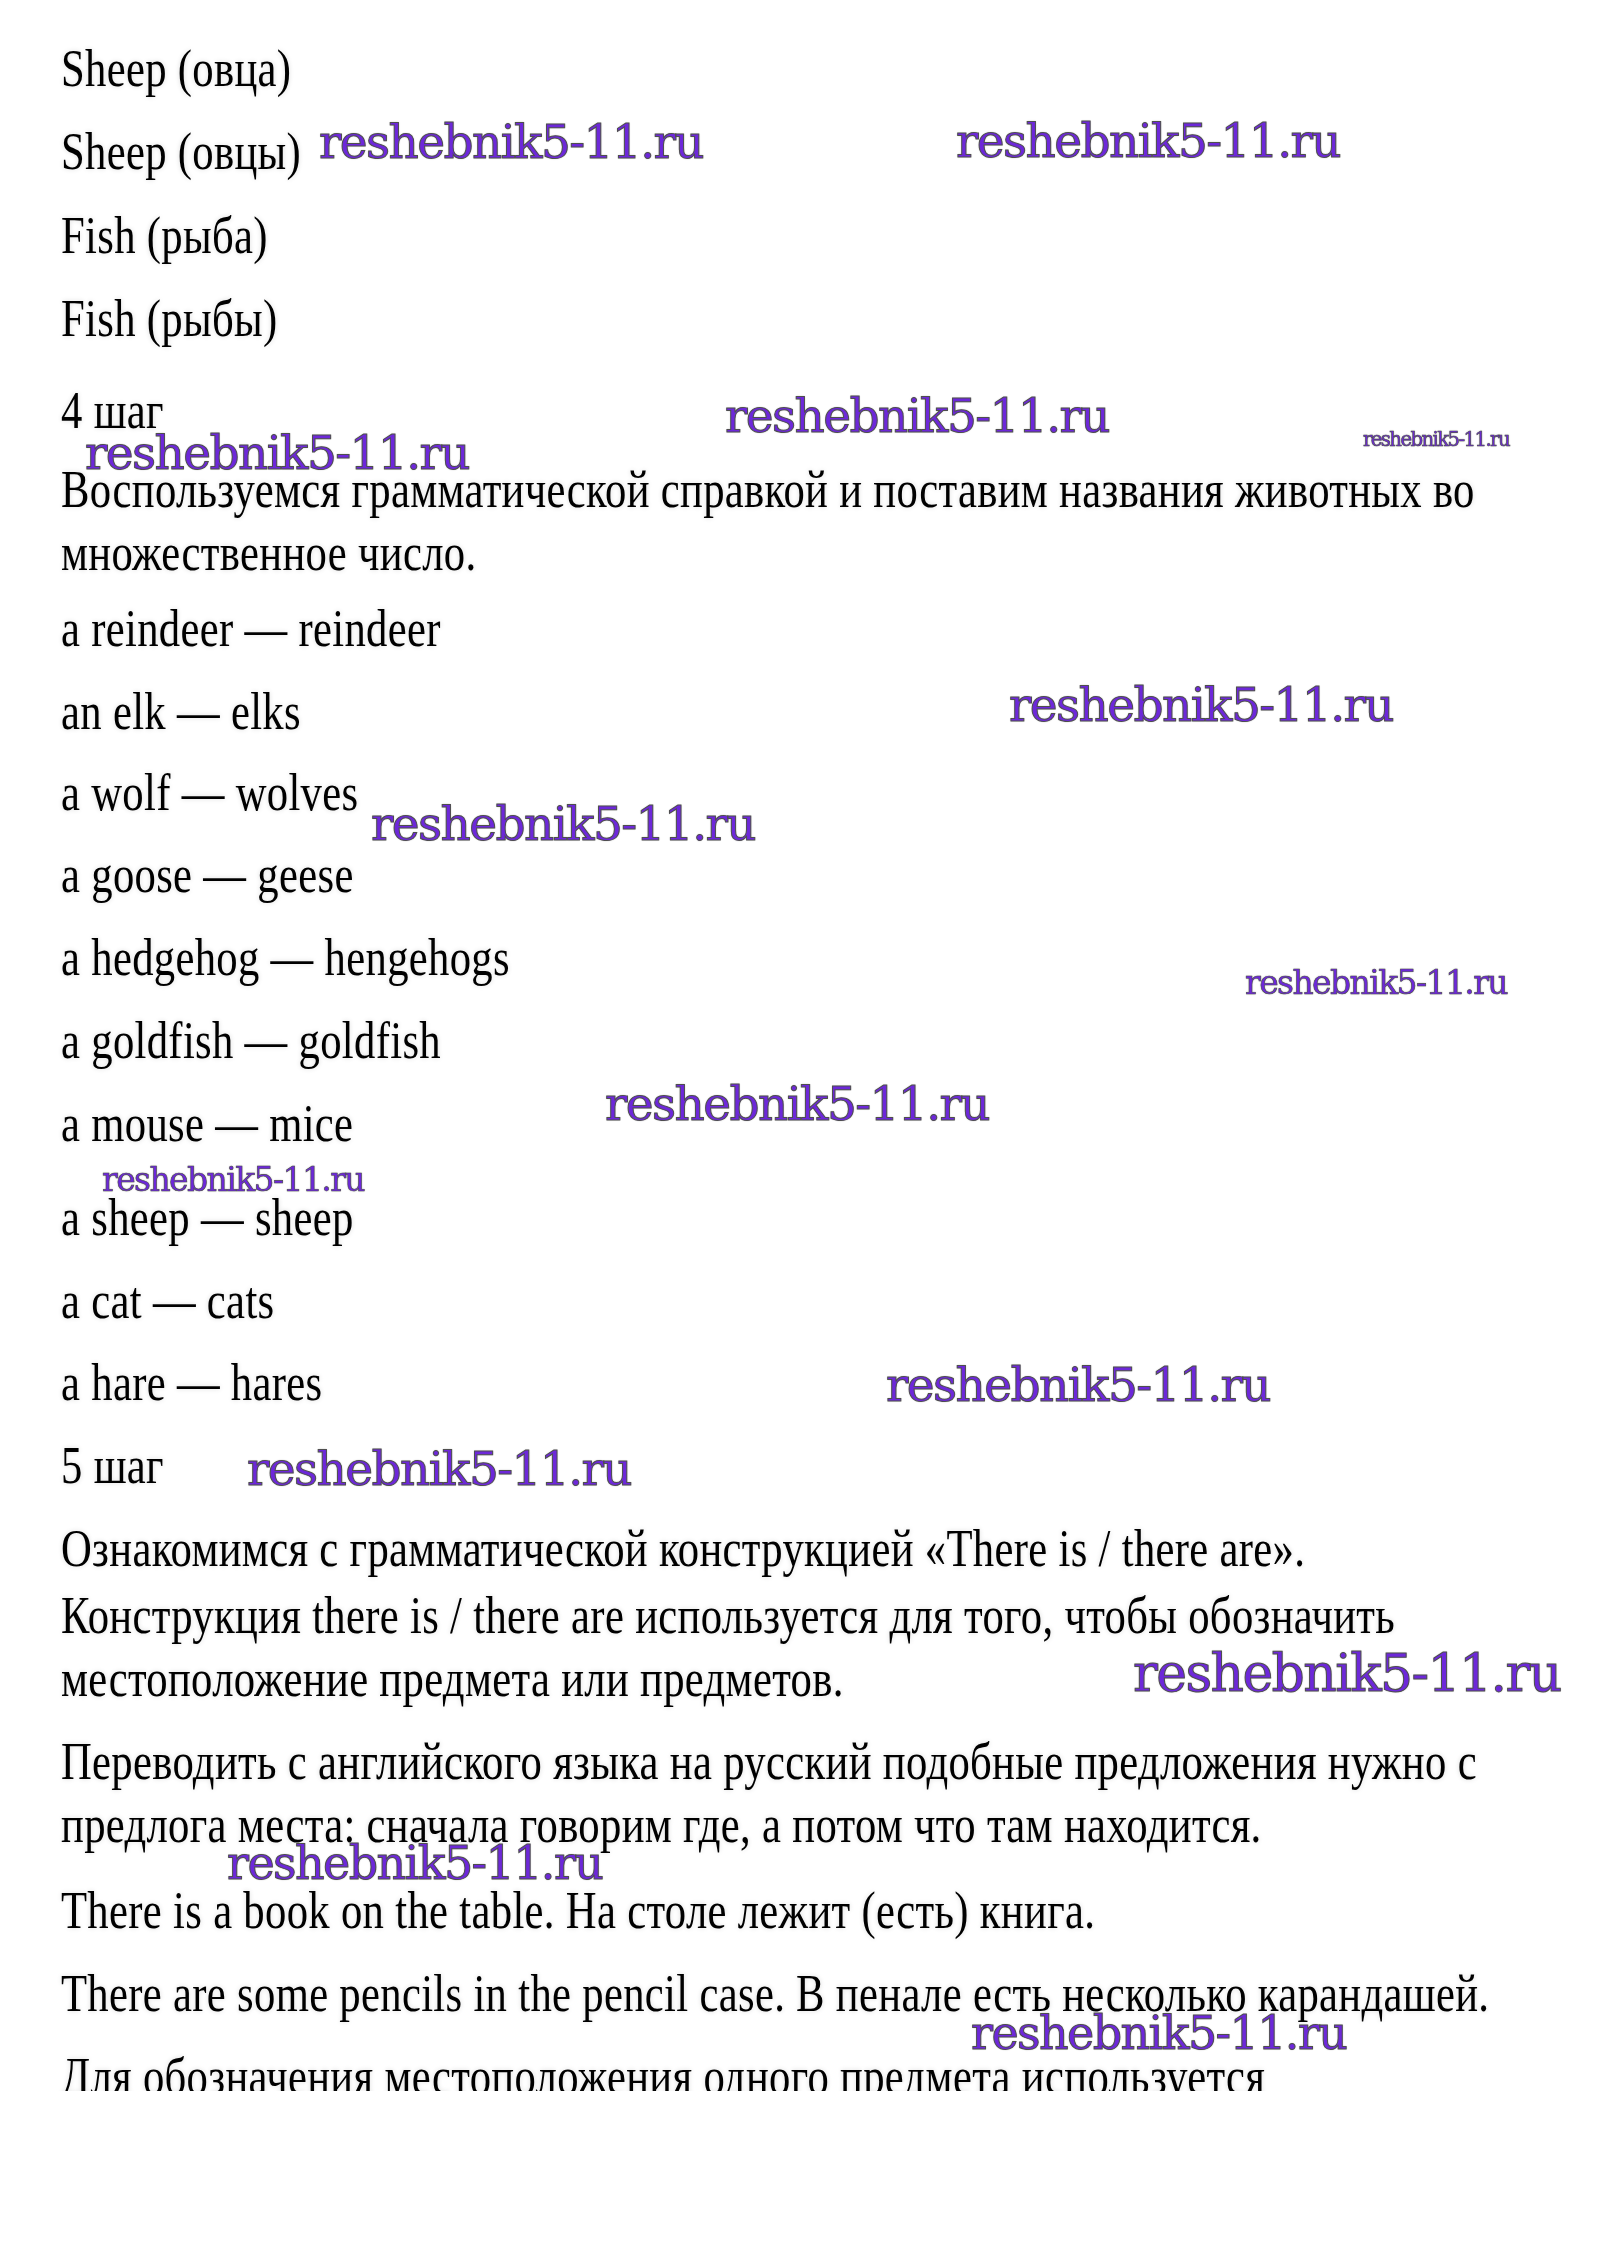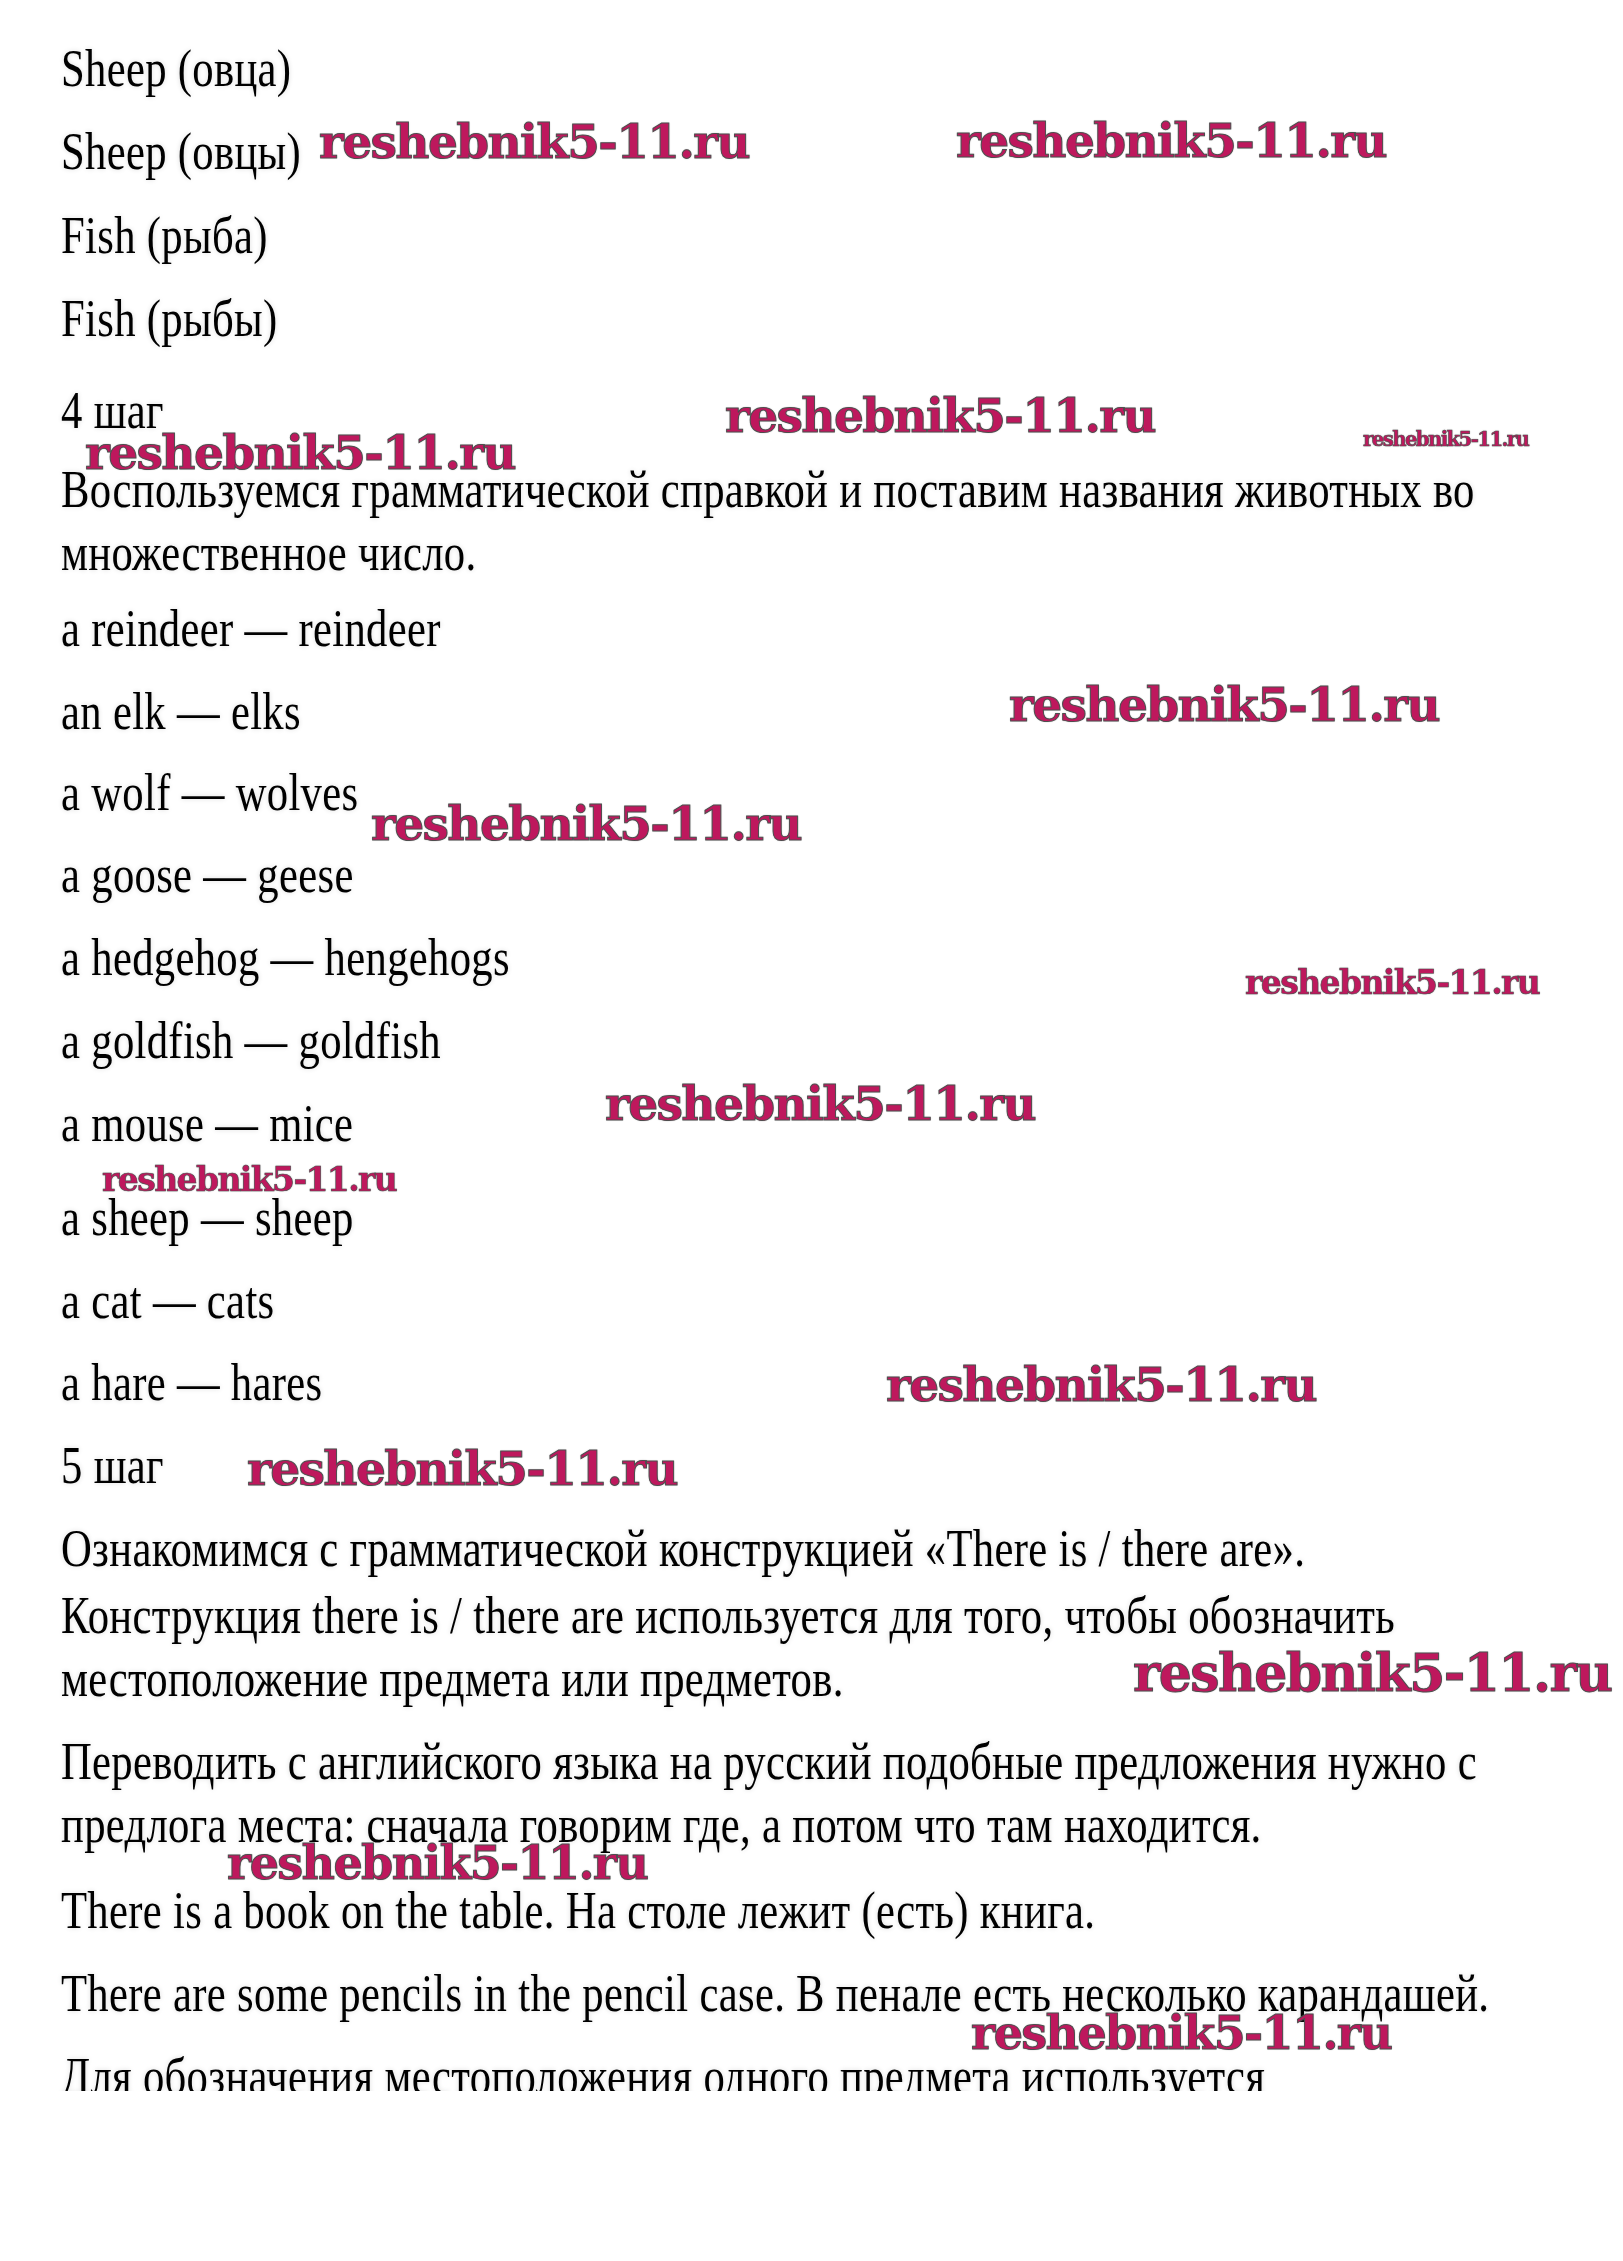"reshebnik5-11.ru" .wm { color: #be185d -> #6d28d9; font-weight: bold -> normal }
